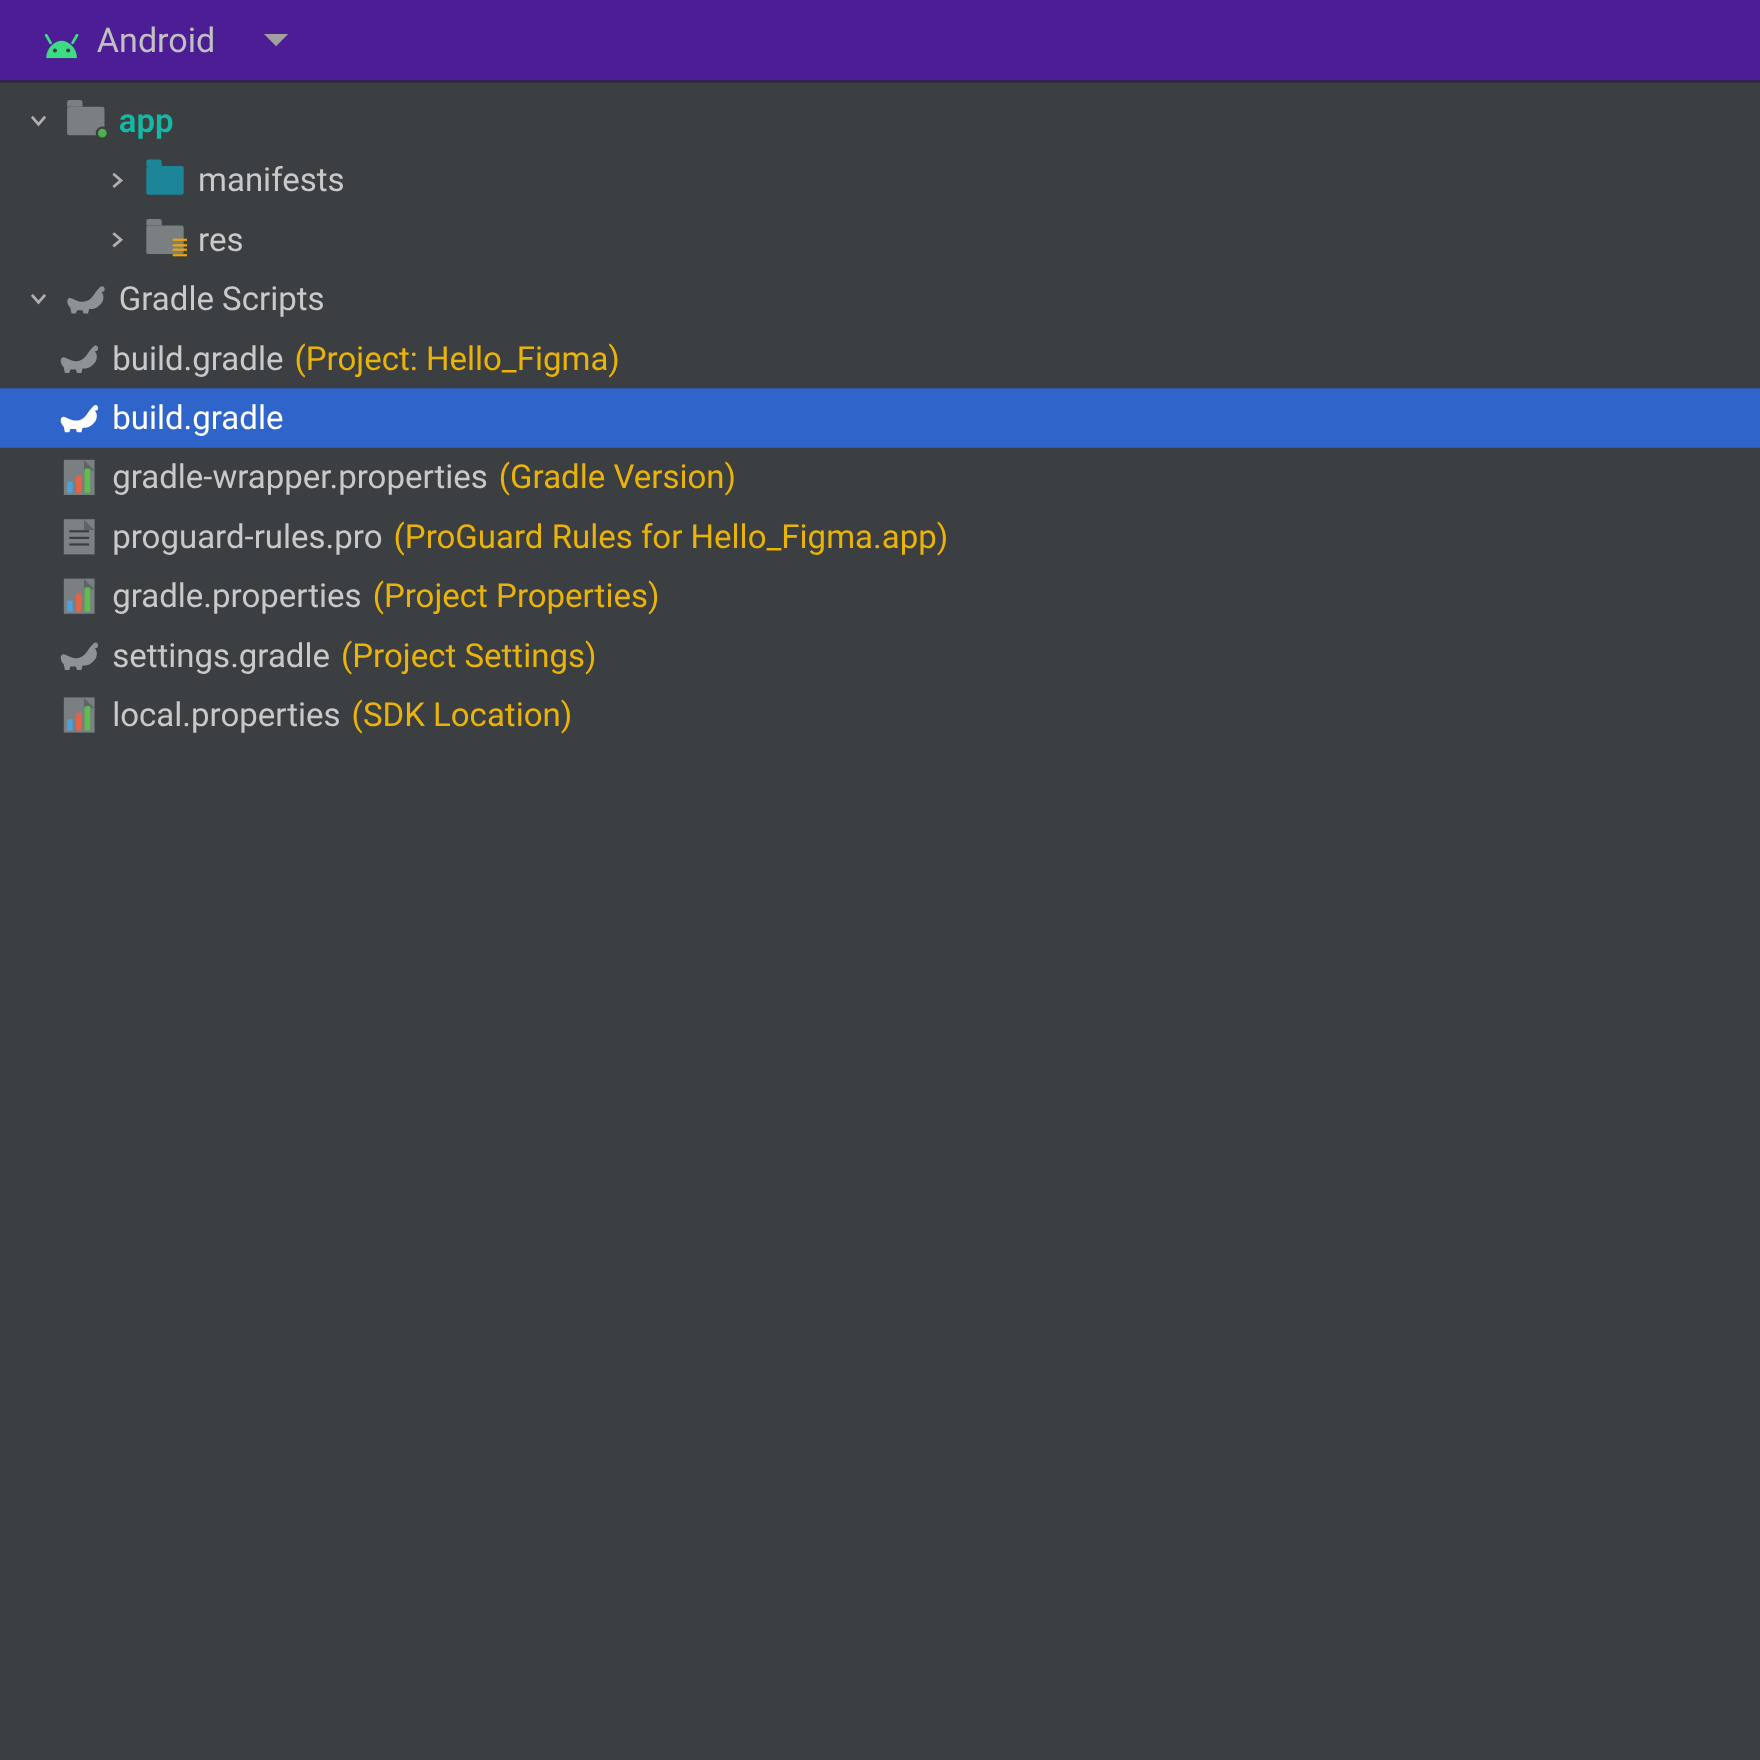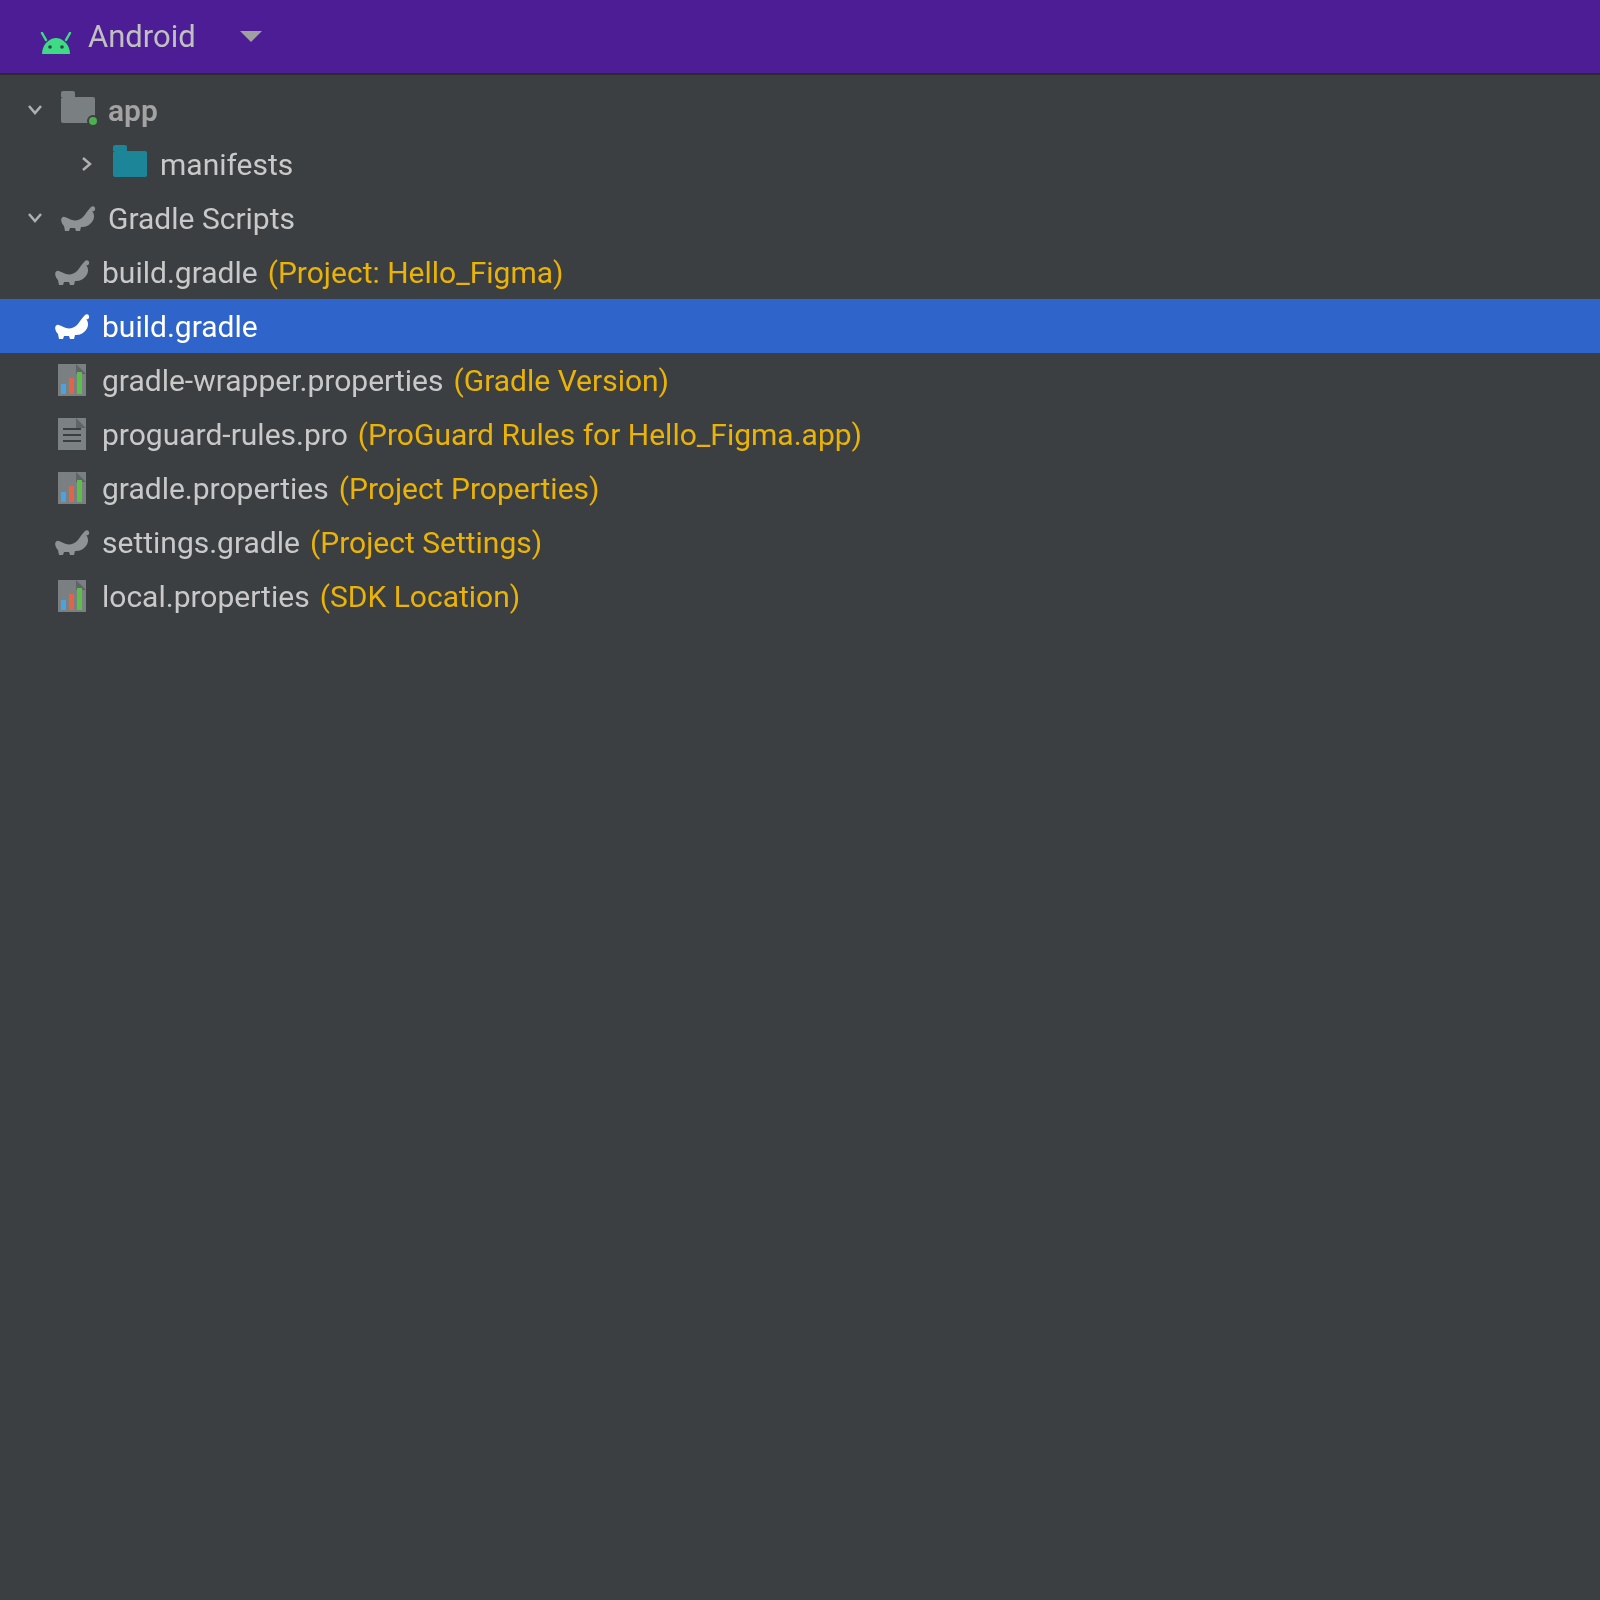"app" .bold { color: #a3a3a3 -> #14b8a6 }
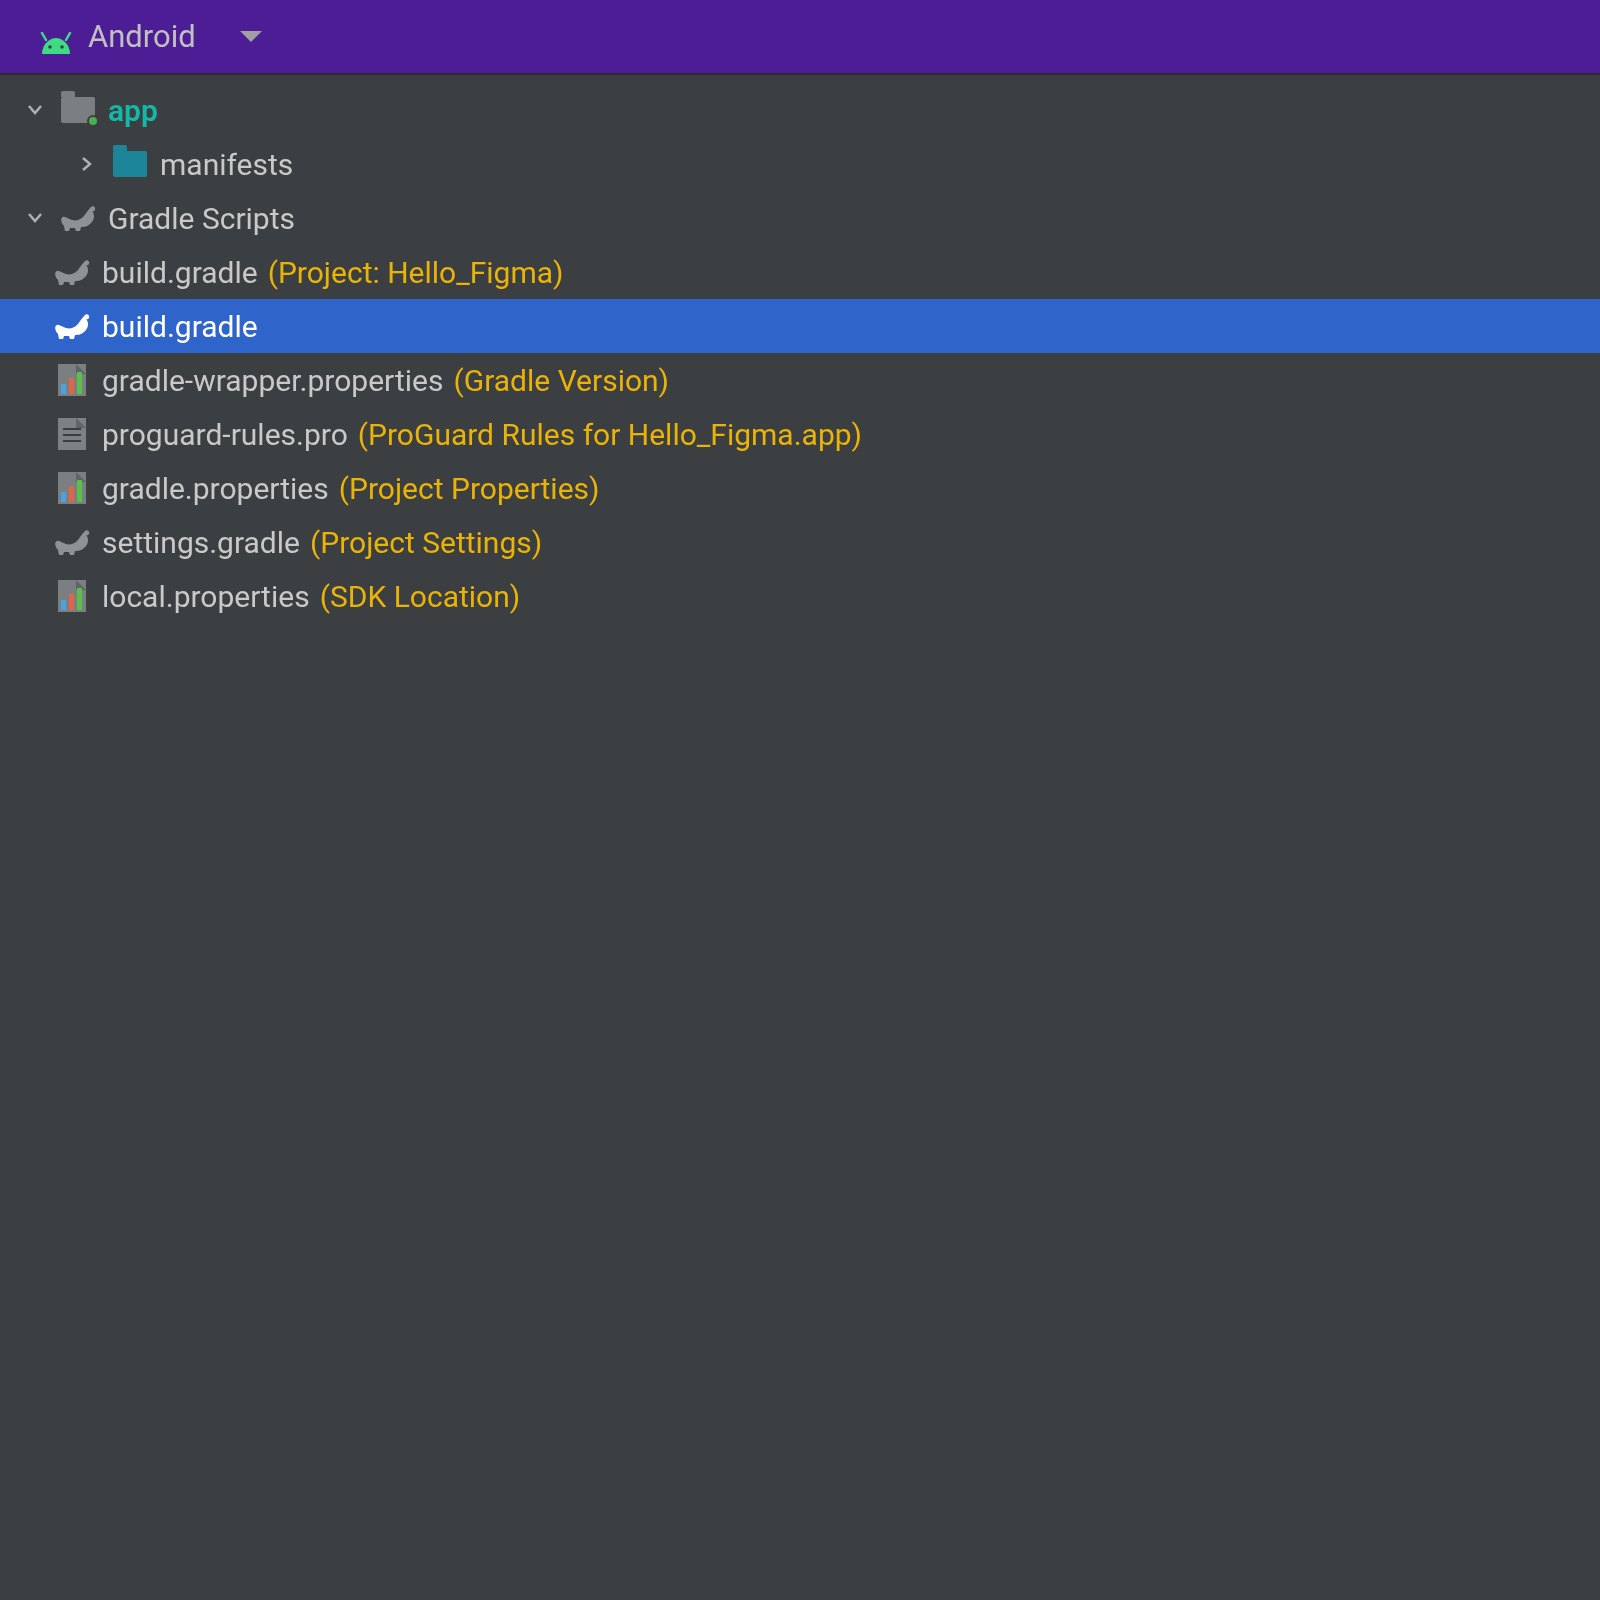"manifests" .lvl1 { padding-left: 72px -> 92px }
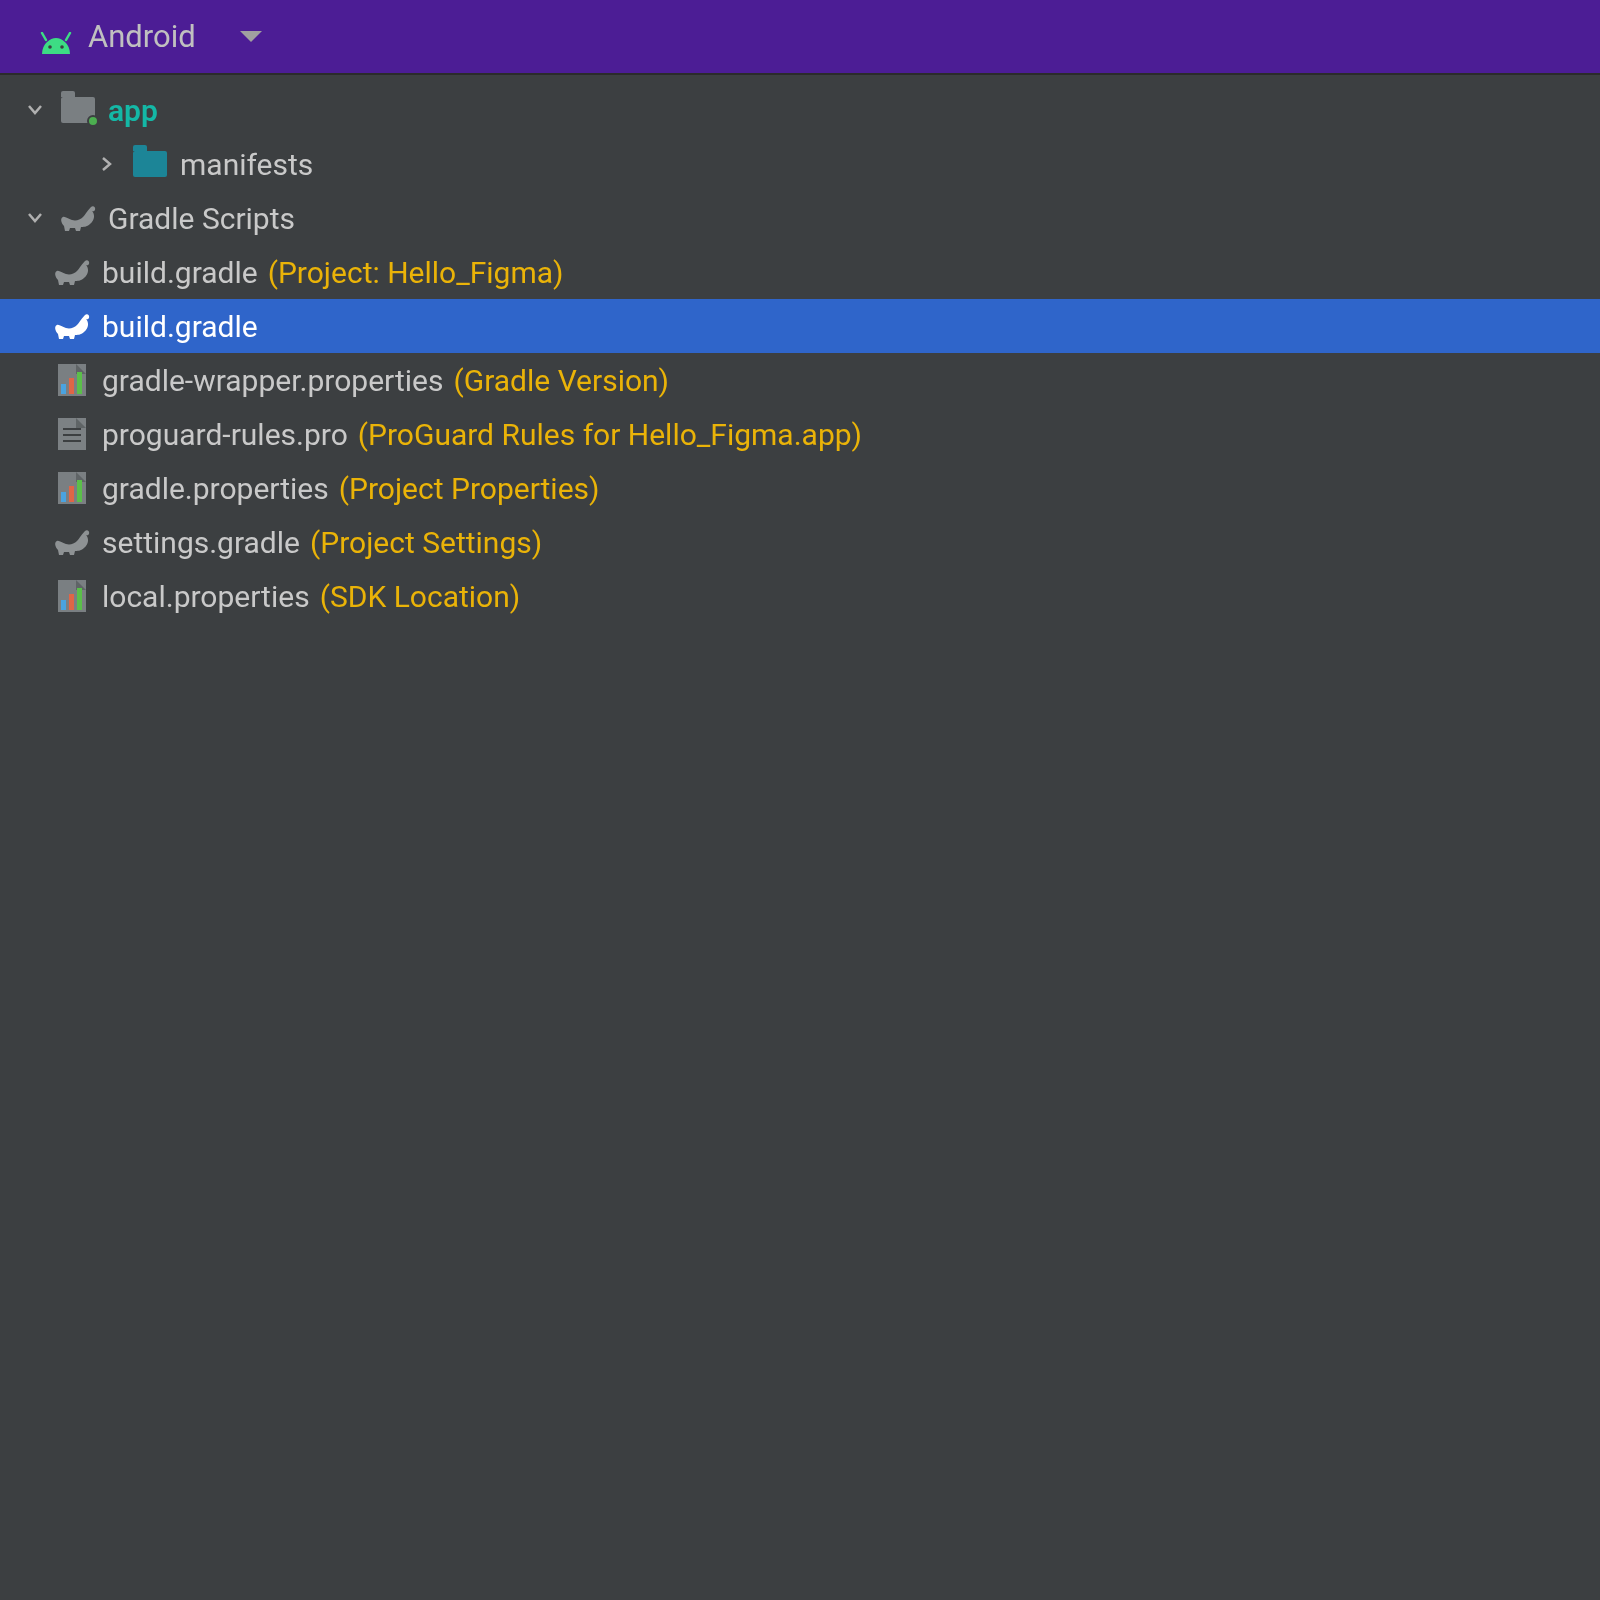"res" div.row { html: none -> <div> <span> <svg> <path></path> </svg> </span> <span> <span> <span> <span></span> <span></span> <span></span> <span></span> </span> </span> </span> <span>res</span> </div> }
